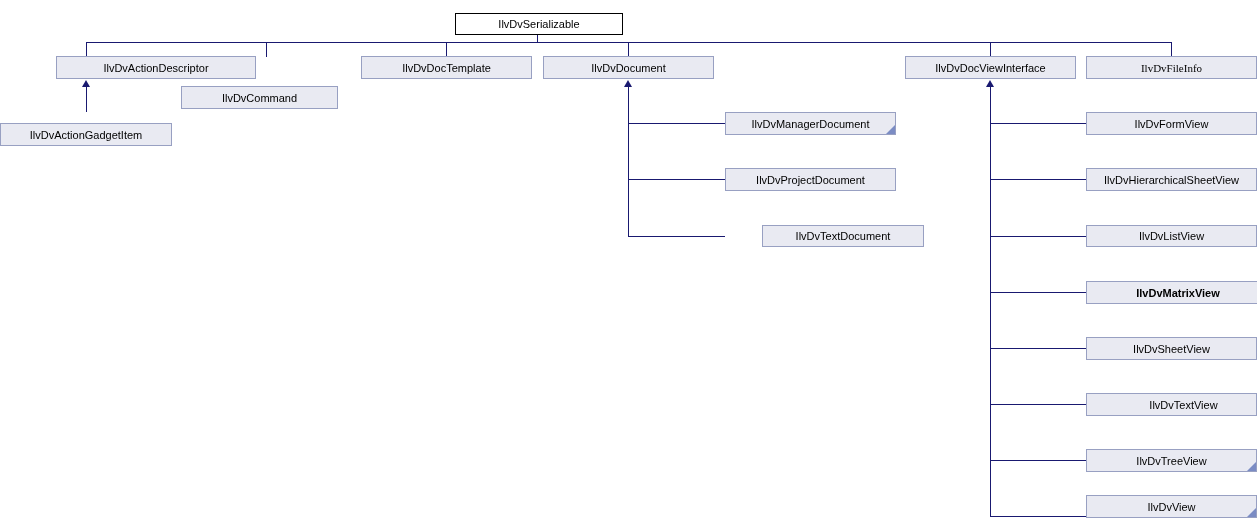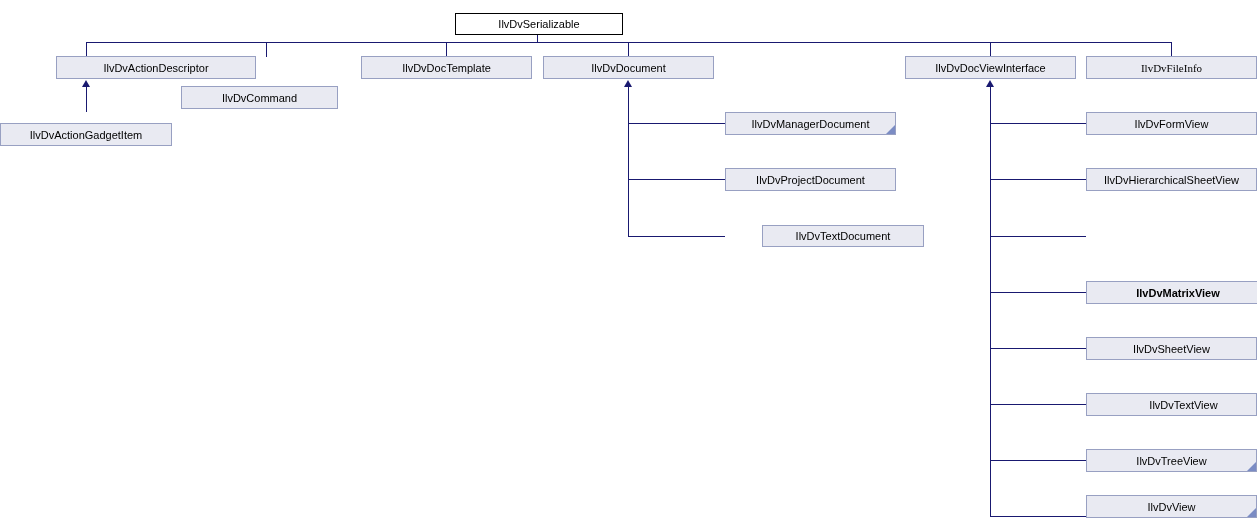"IlvDvListView" div.node { html: none -> <div> <span>IlvDvListView</span> </div> }
